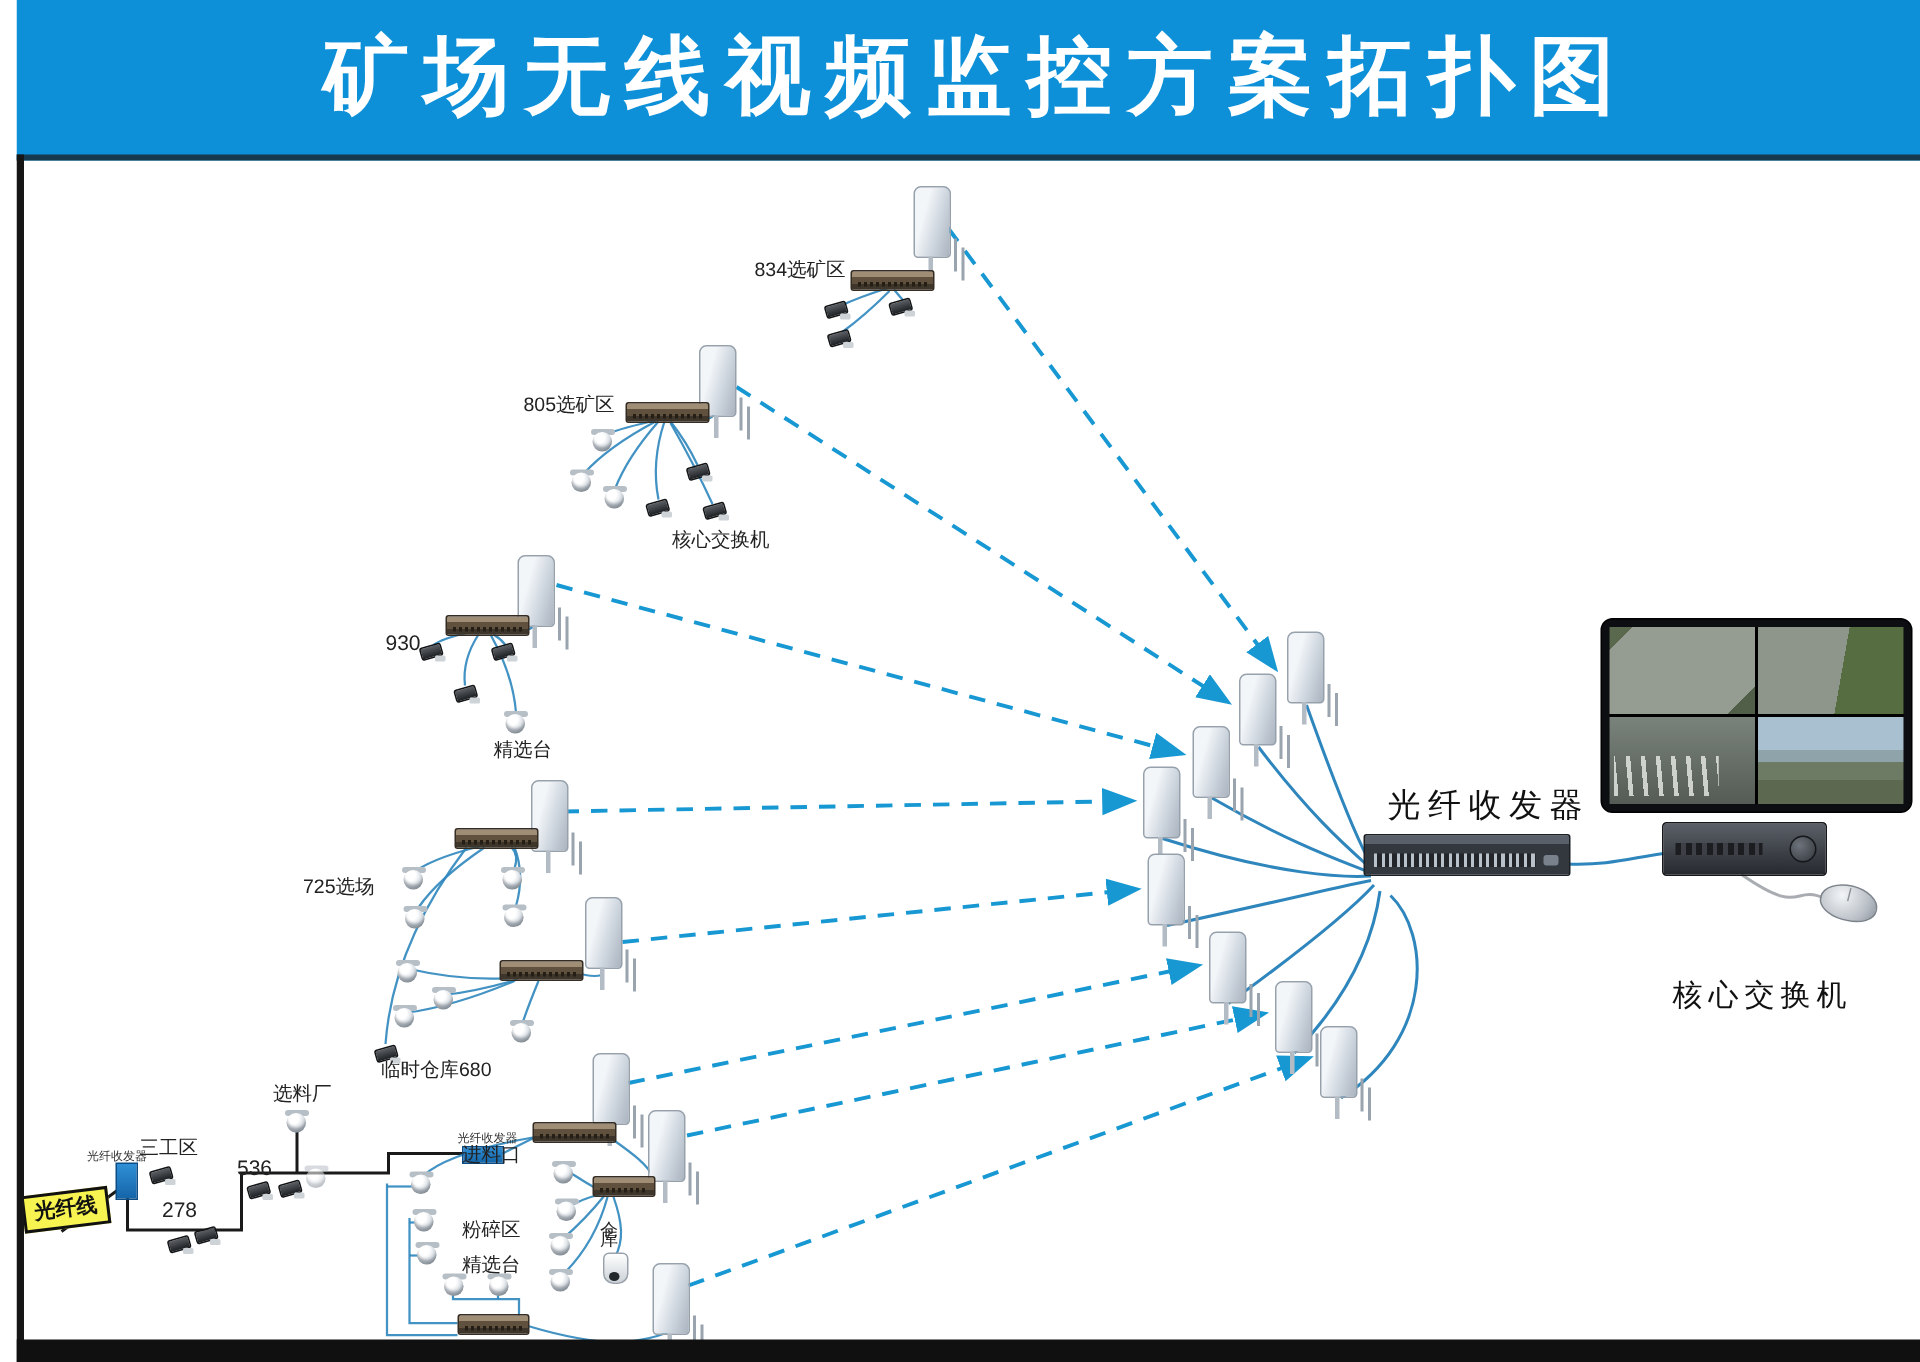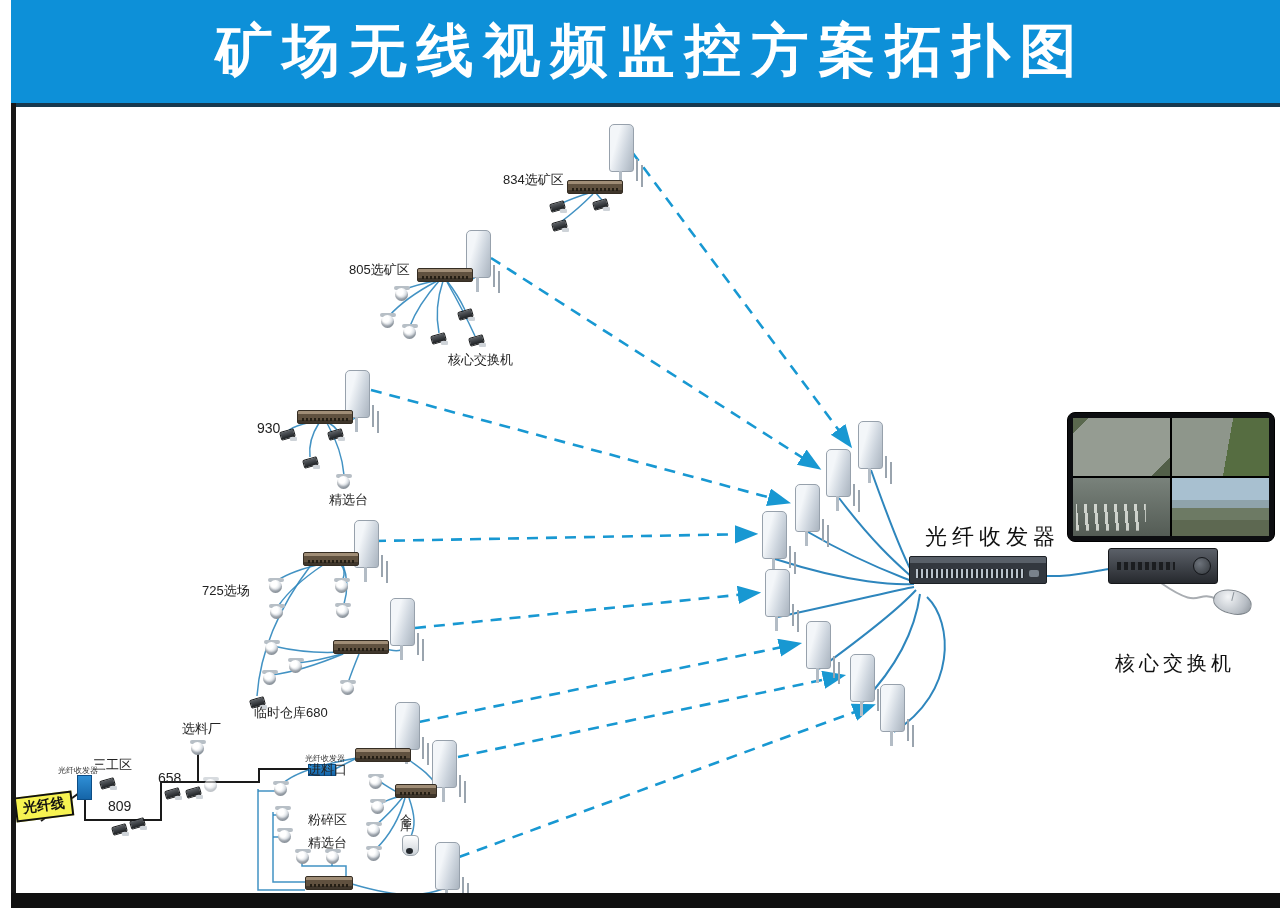"658" div.lbl { text: 658 -> 536 }
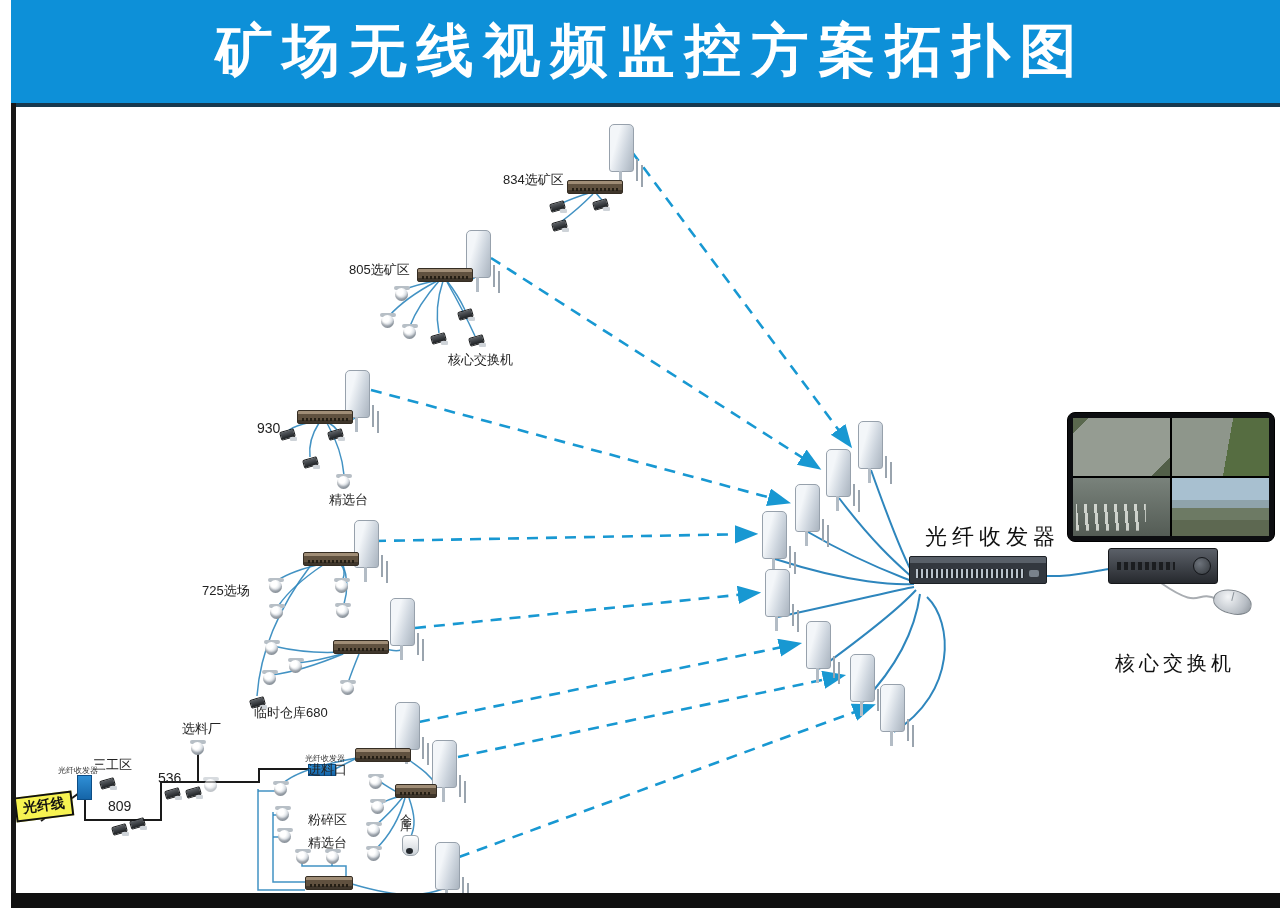"809" div.lbl { text: 809 -> 278 }
